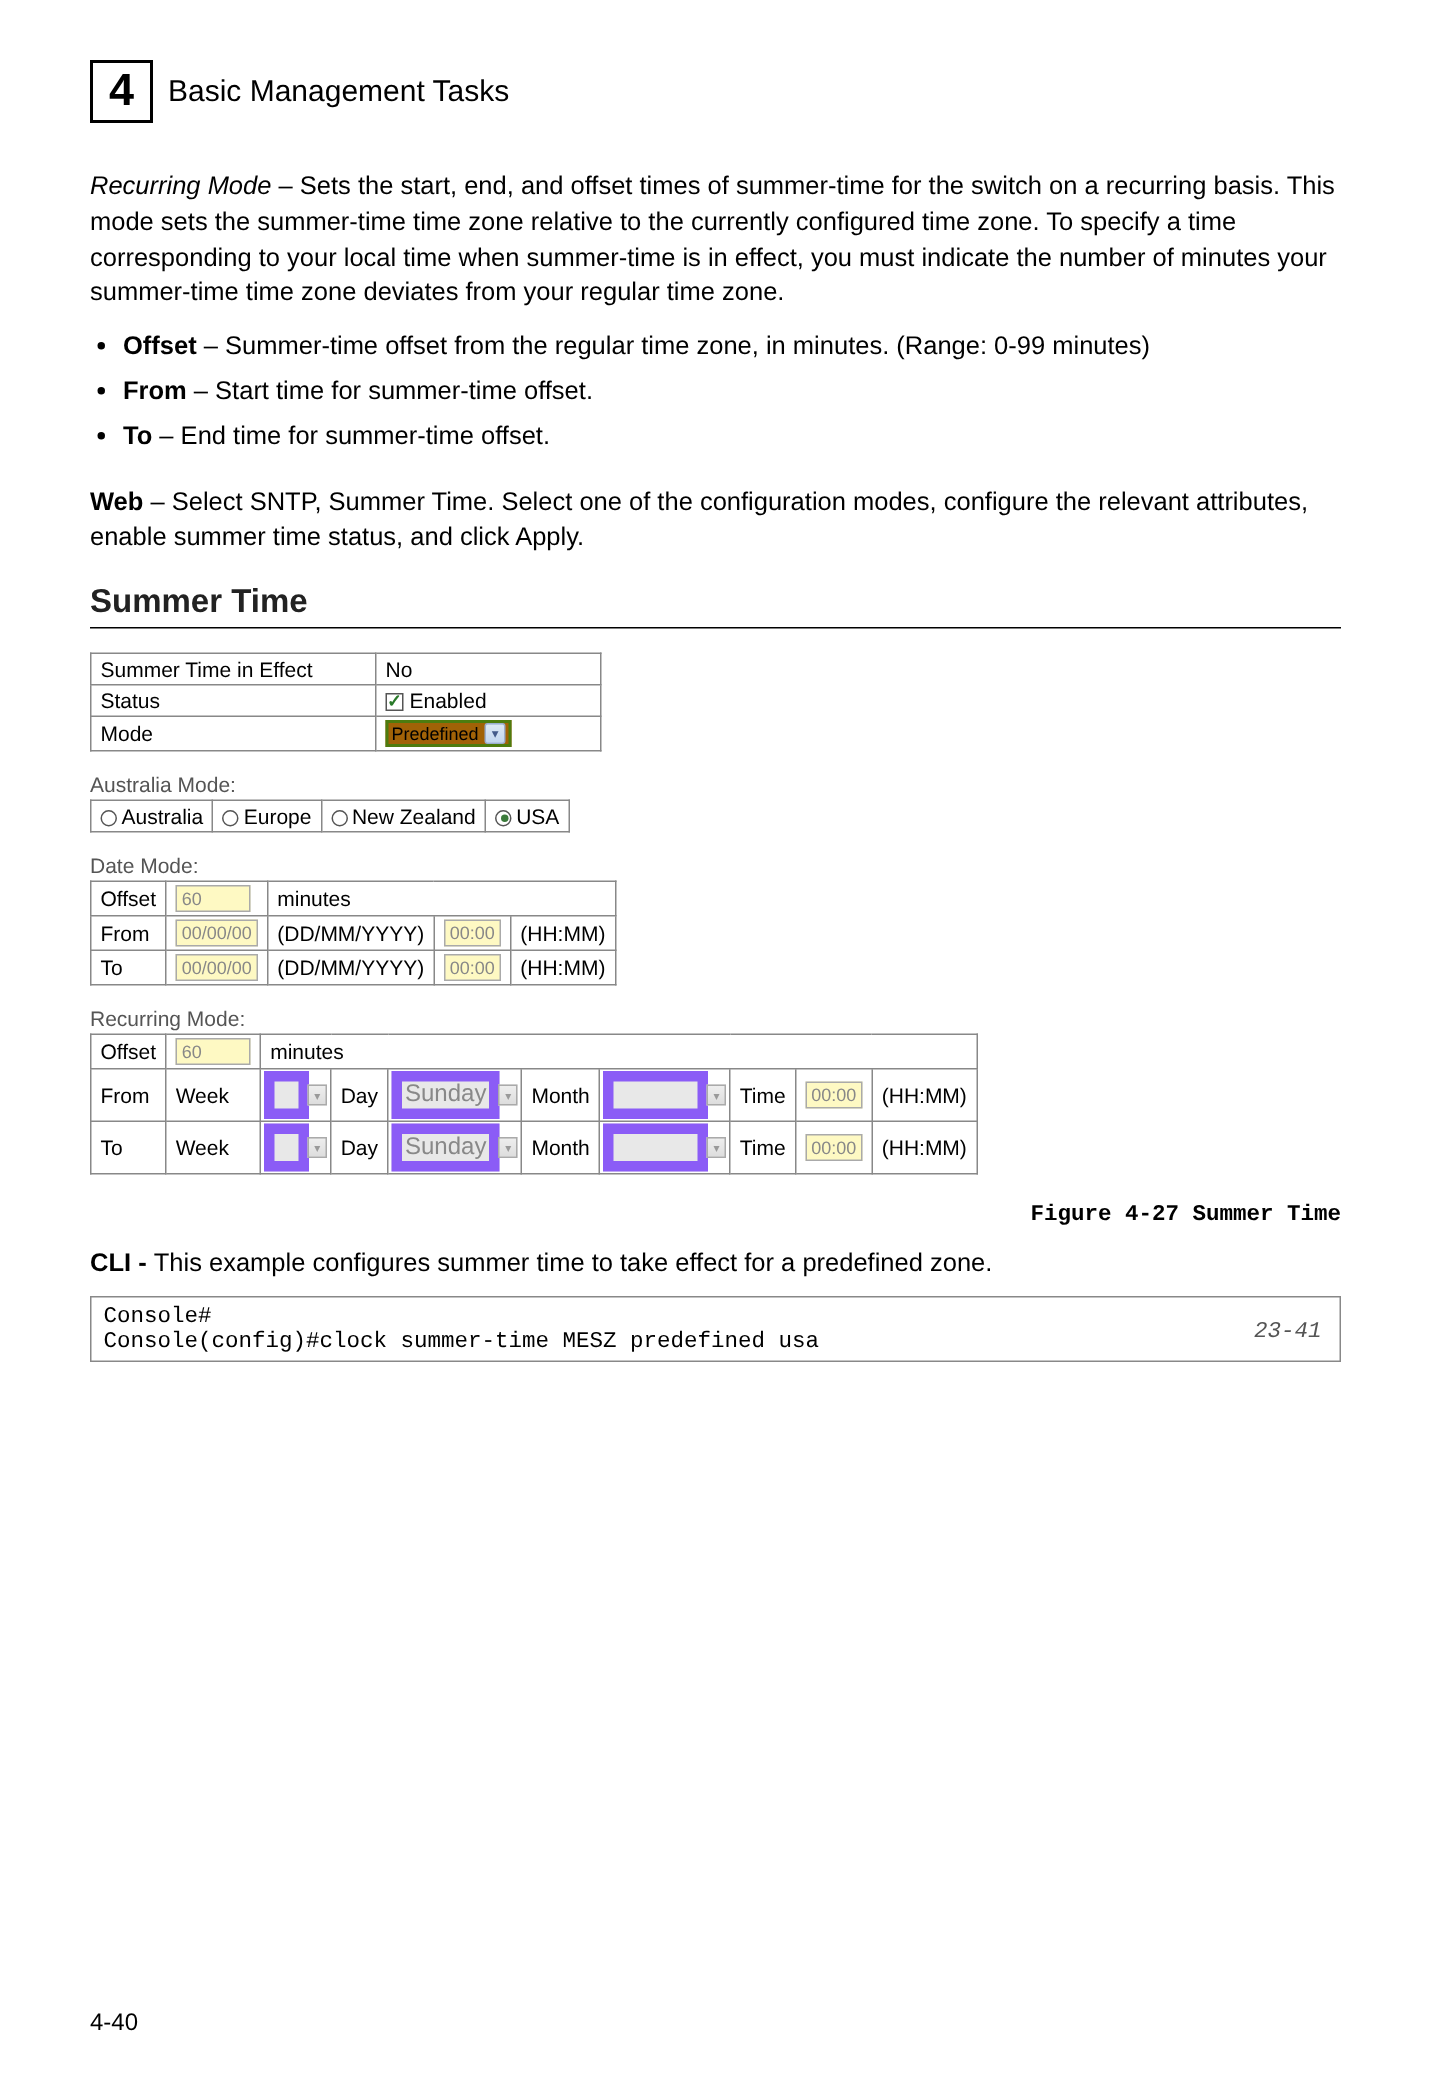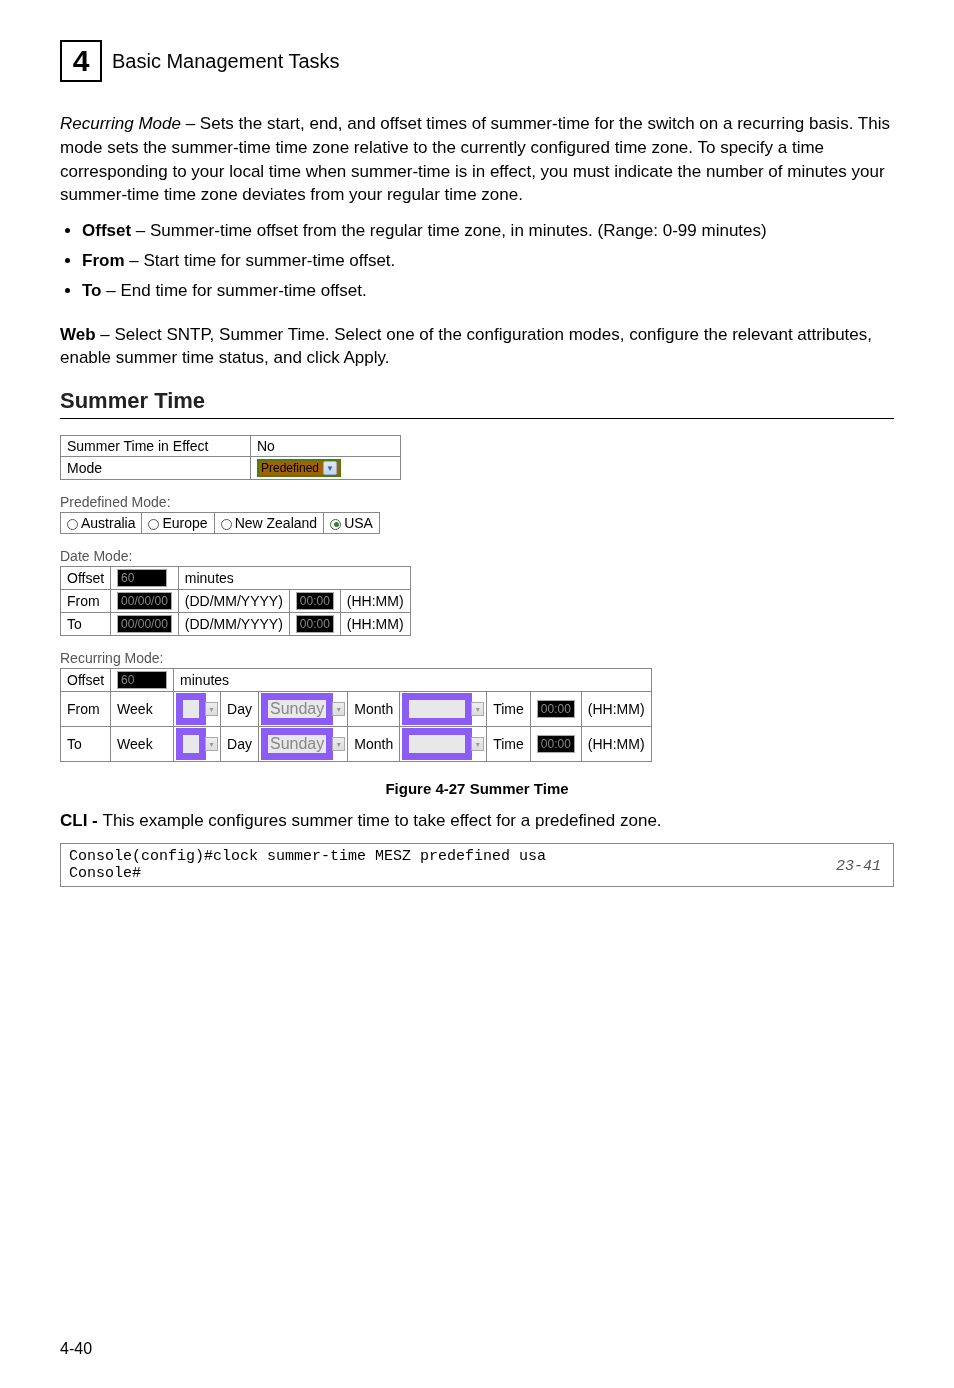"Status" tr { html: none -> <tr> <td>Status</td> <td> <span></span><span>Enabled</span> </td> </tr> }
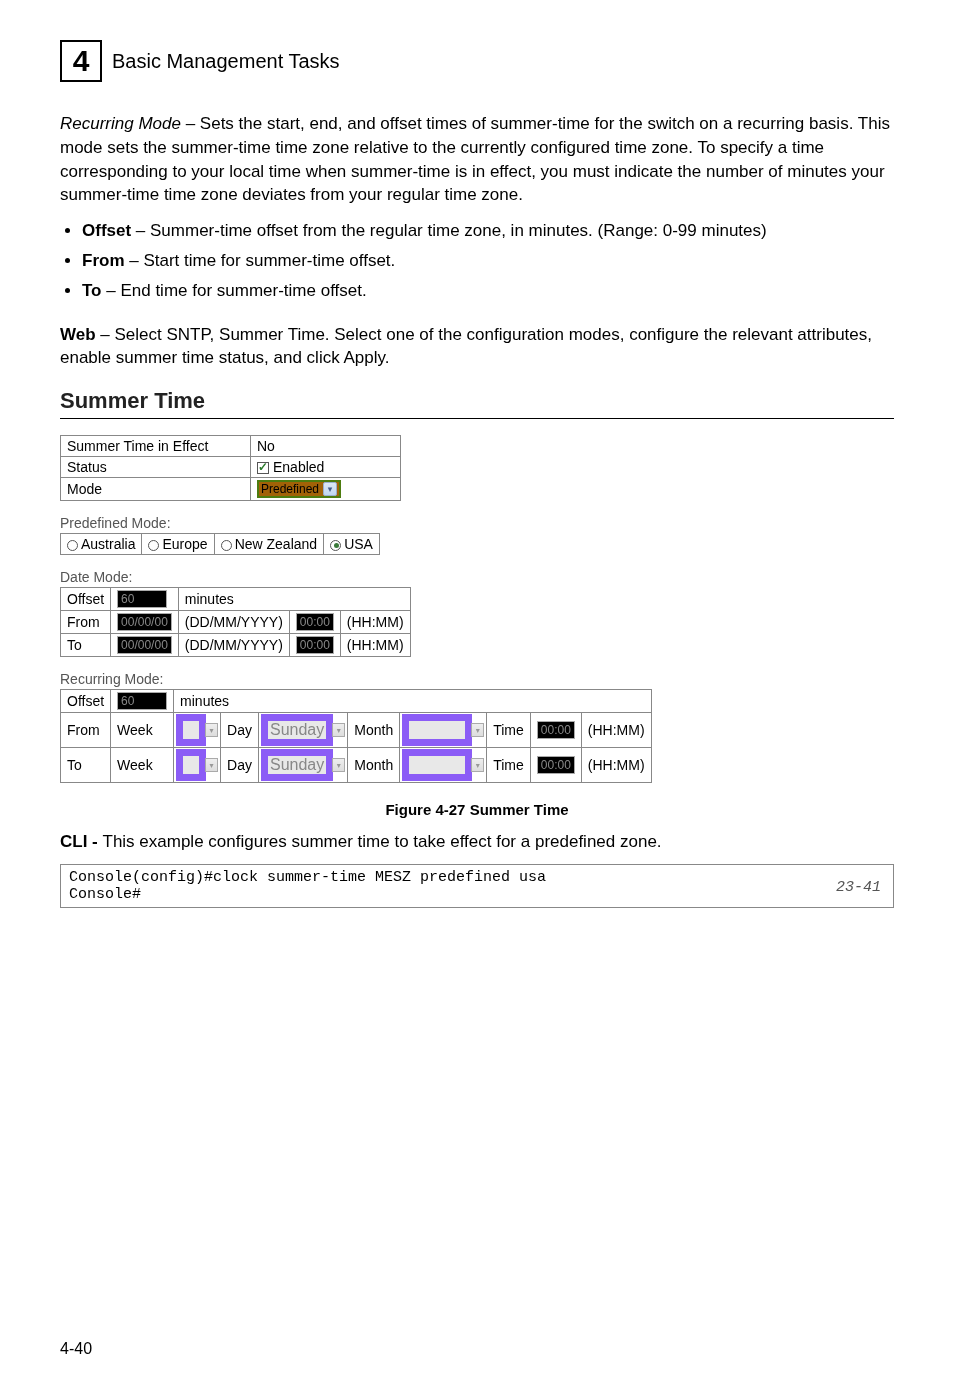"Predefined Mode:" div.section-label { text: Predefined -> Australia }
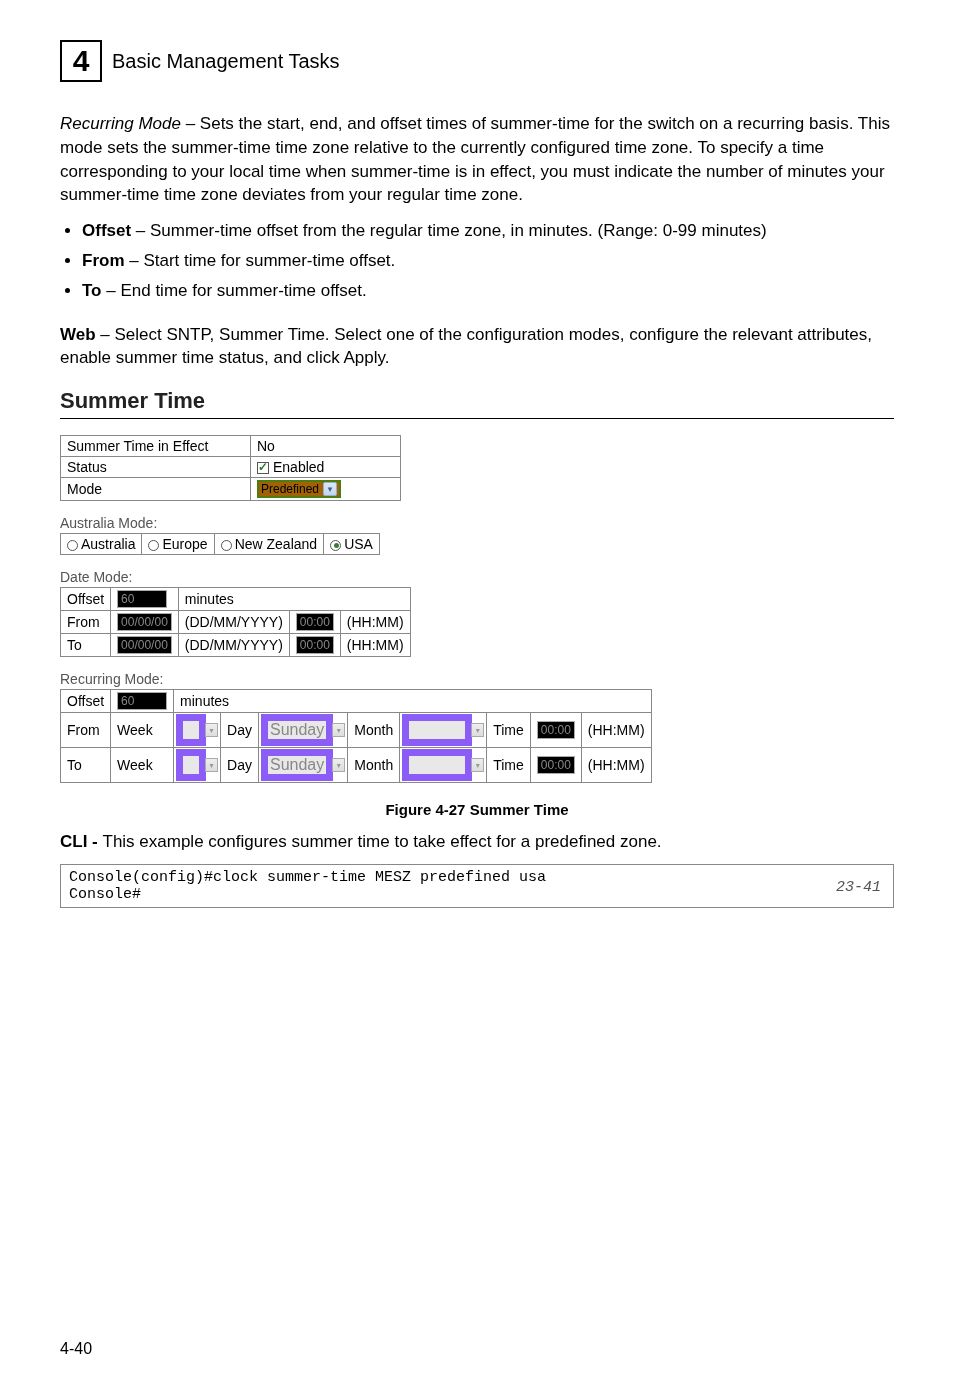"60" .disabled-field { background: #000000 -> #fef9c3 }
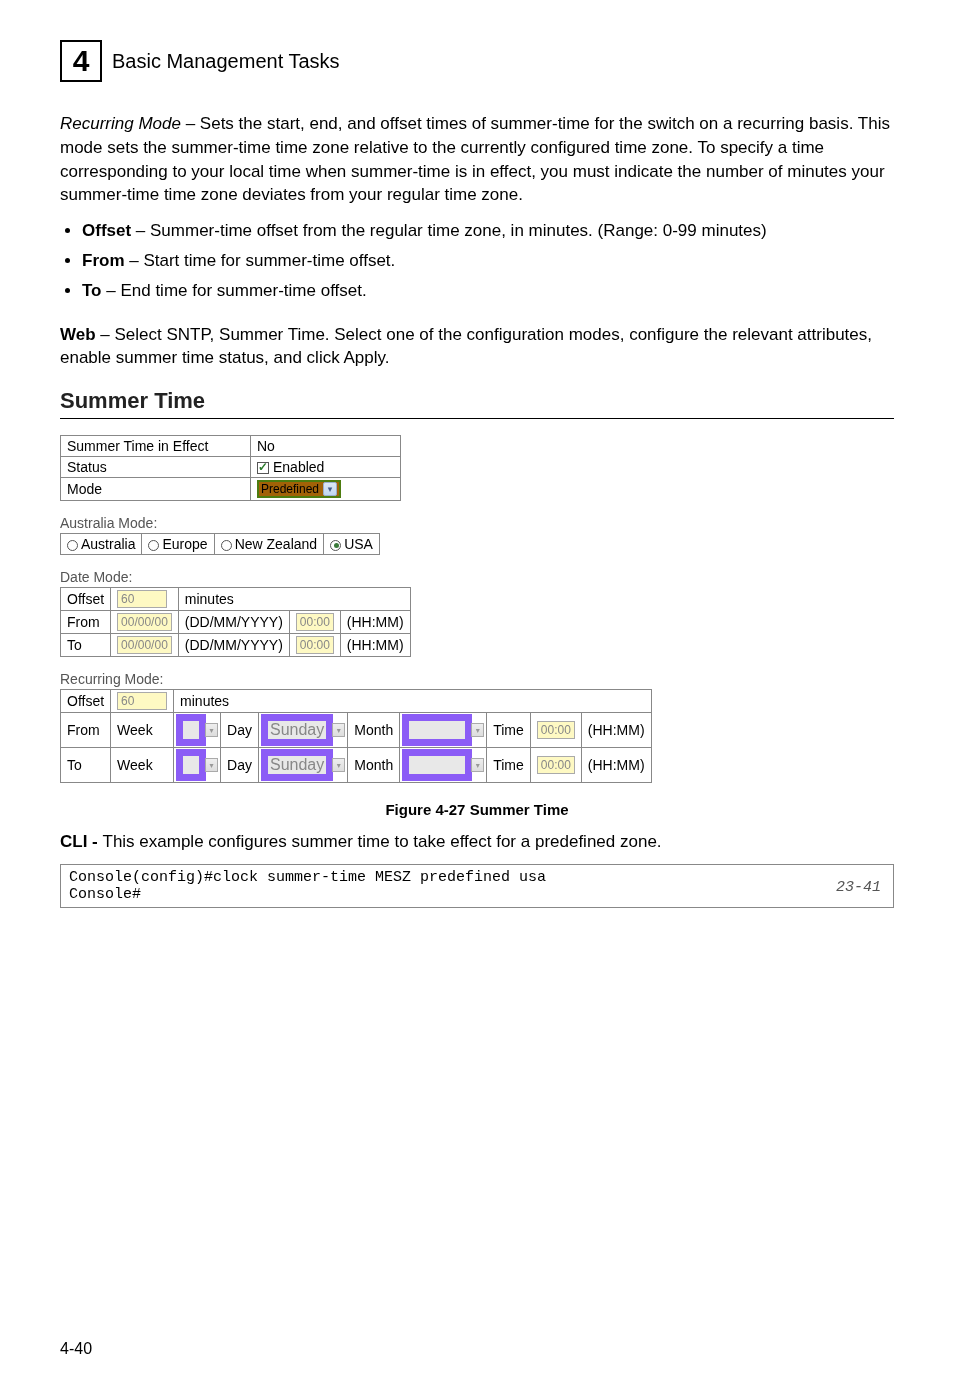"Figure 4-27 Summer Time" .fig-caption { font-family: none -> Liberation Mono, monospace; text-align: center -> right }
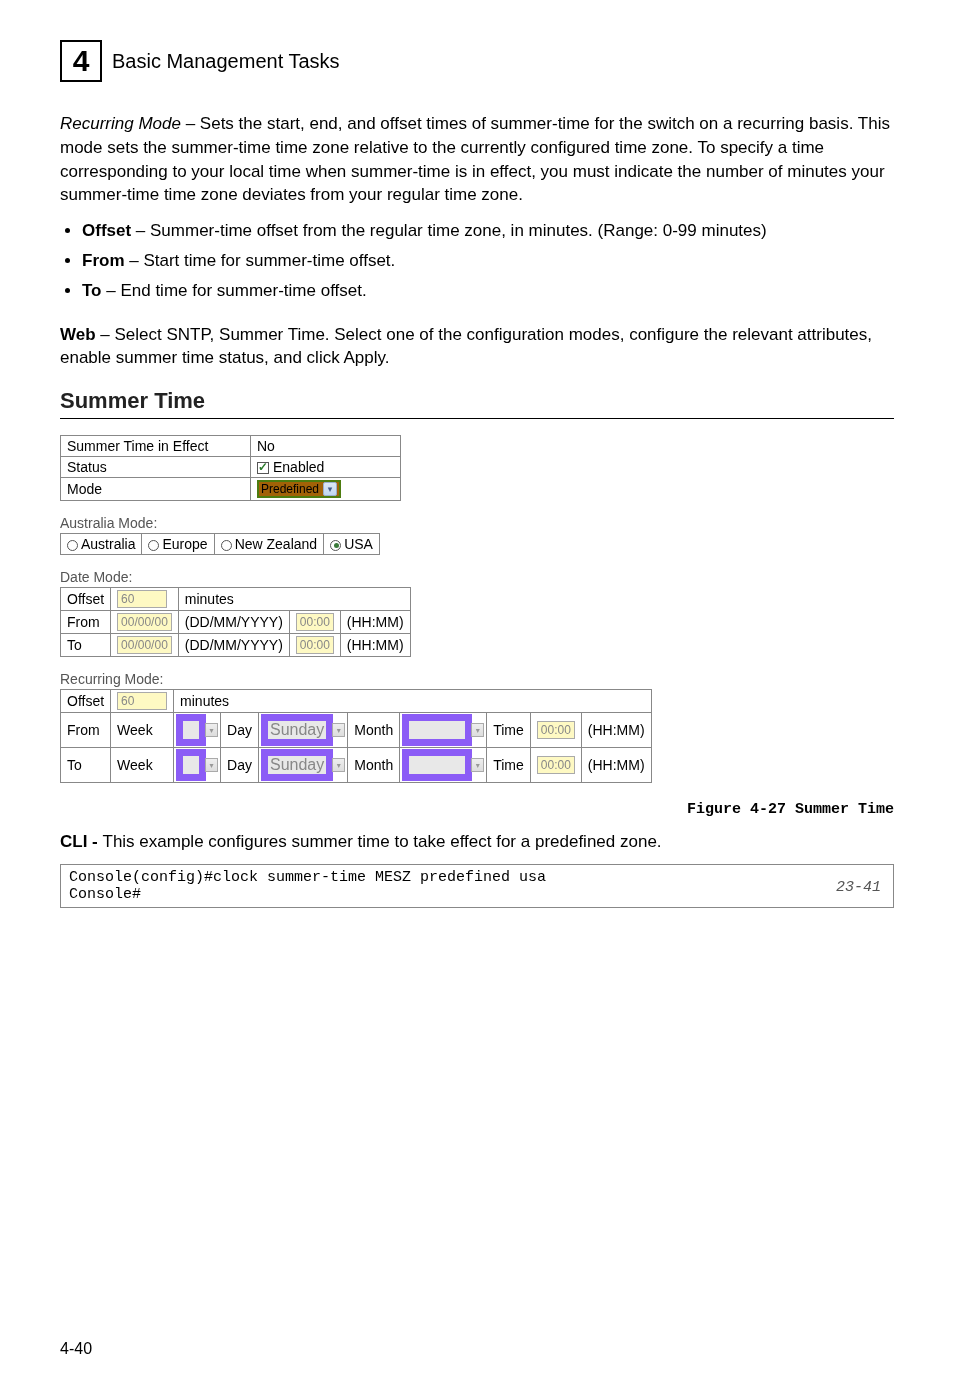"Console(config)#clock summer-time MESZ" div { order: before "Console#" -> after "Console#" }
